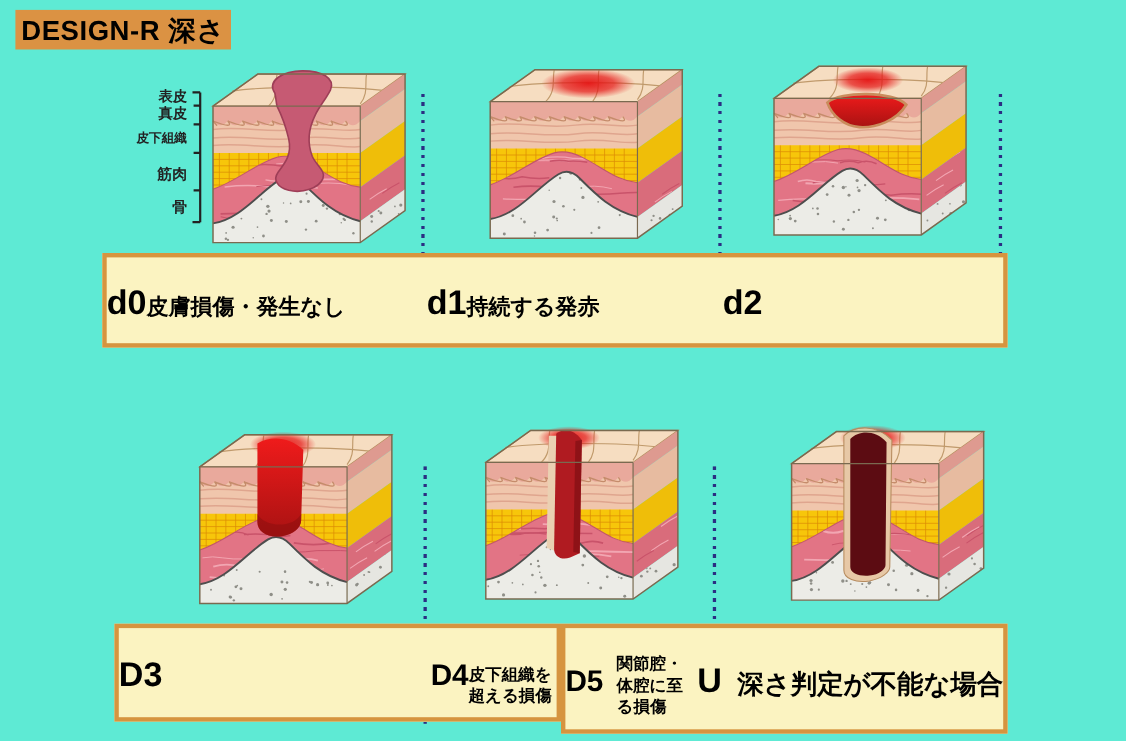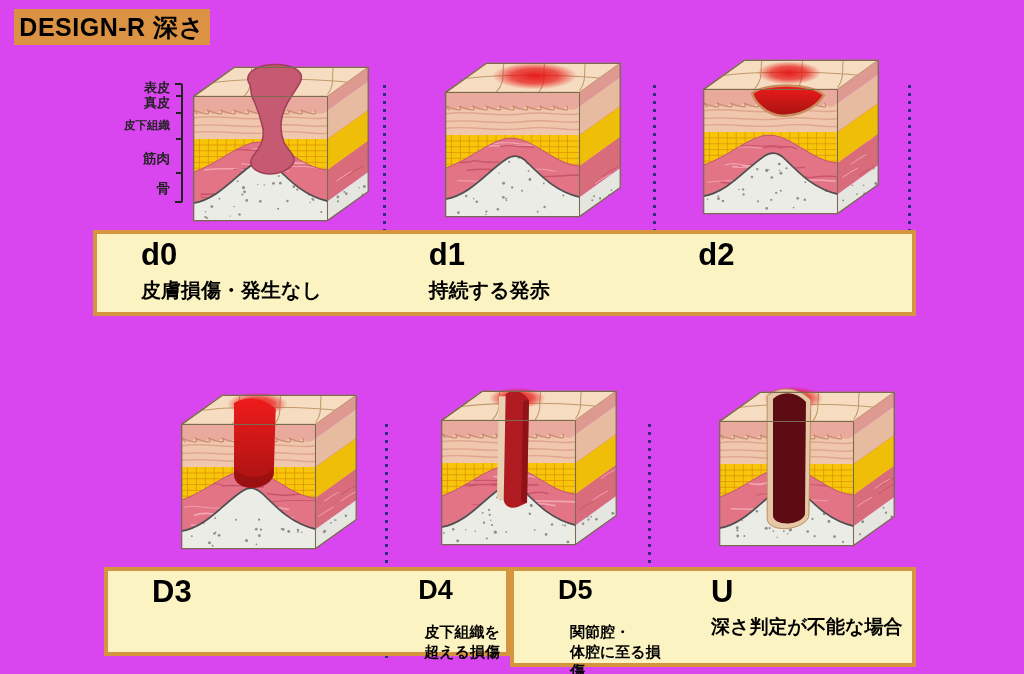"DESIGN-R 深さ" .canvas { background: #d946ef -> #5eead4 }
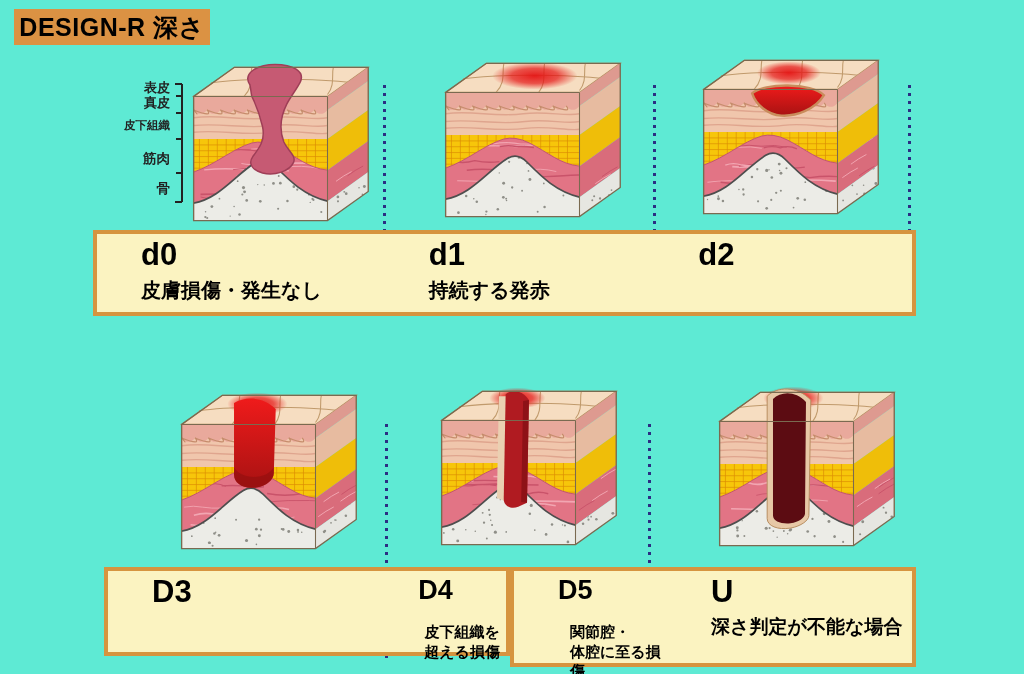"d0" .cell { align-items: none -> center; flex-direction: column -> row; padding-left: 44px -> none }
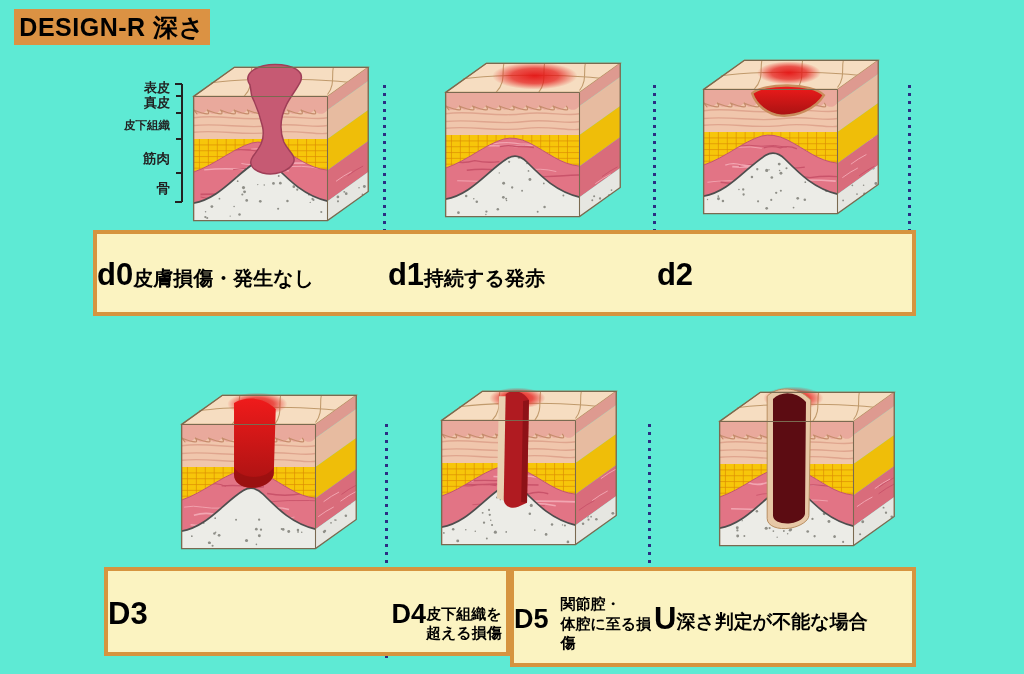"深さ判定が不能な場合" div.sub { font-size: 19px -> 24px; margin-left: none -> 14px }
